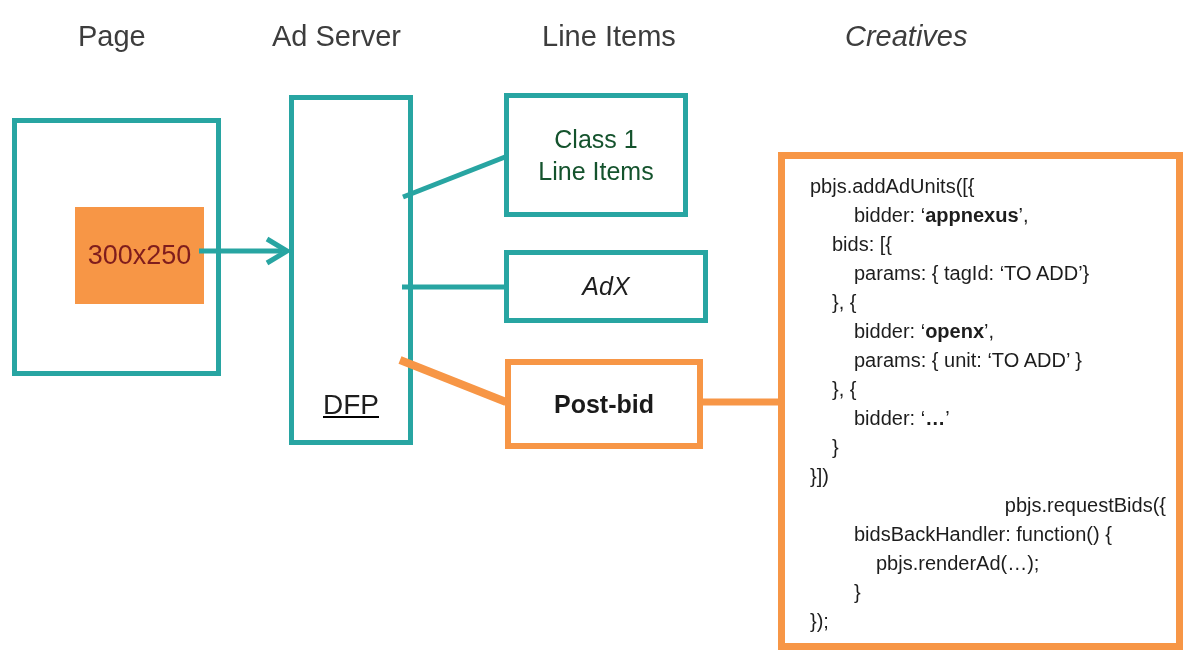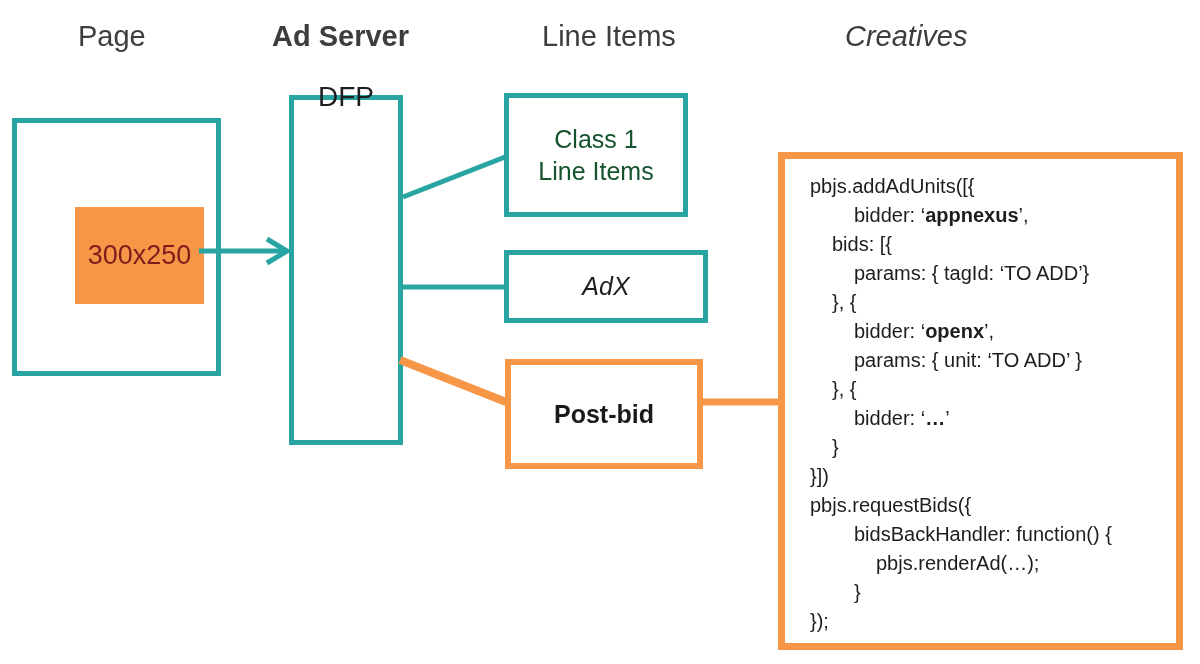"Ad Server" .hdr-adserver { font-weight: bold -> none }
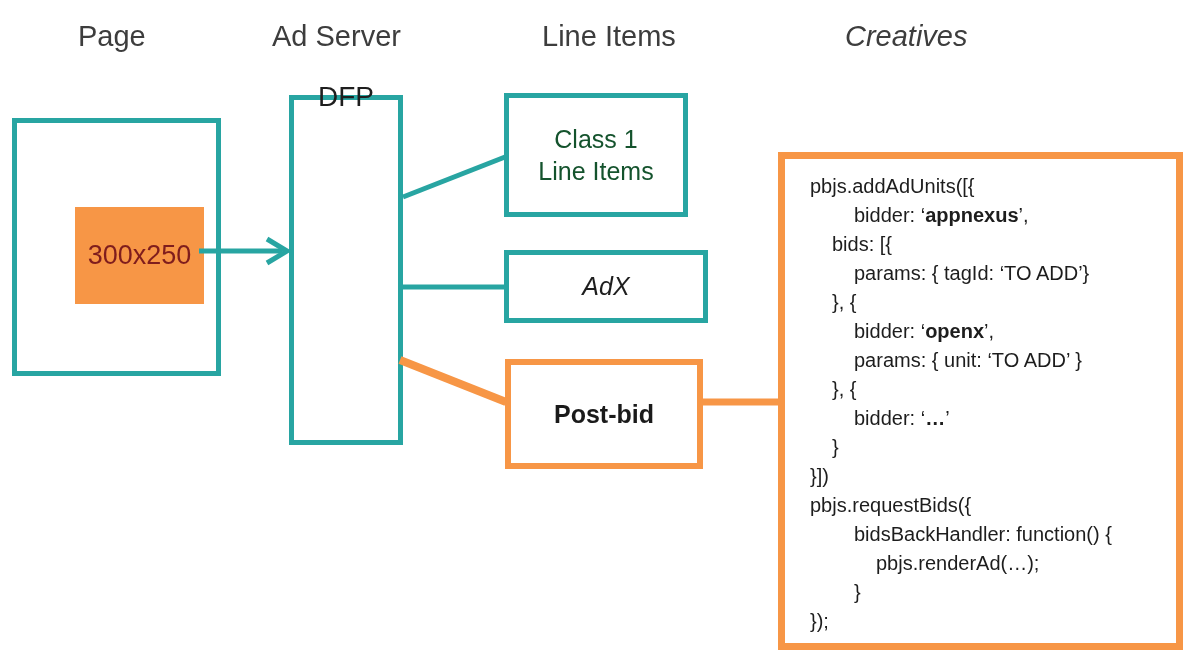"DFP" .dfp-box { align-items: flex-start -> flex-end; text-decoration: none -> underline; width: 114px -> 124px }
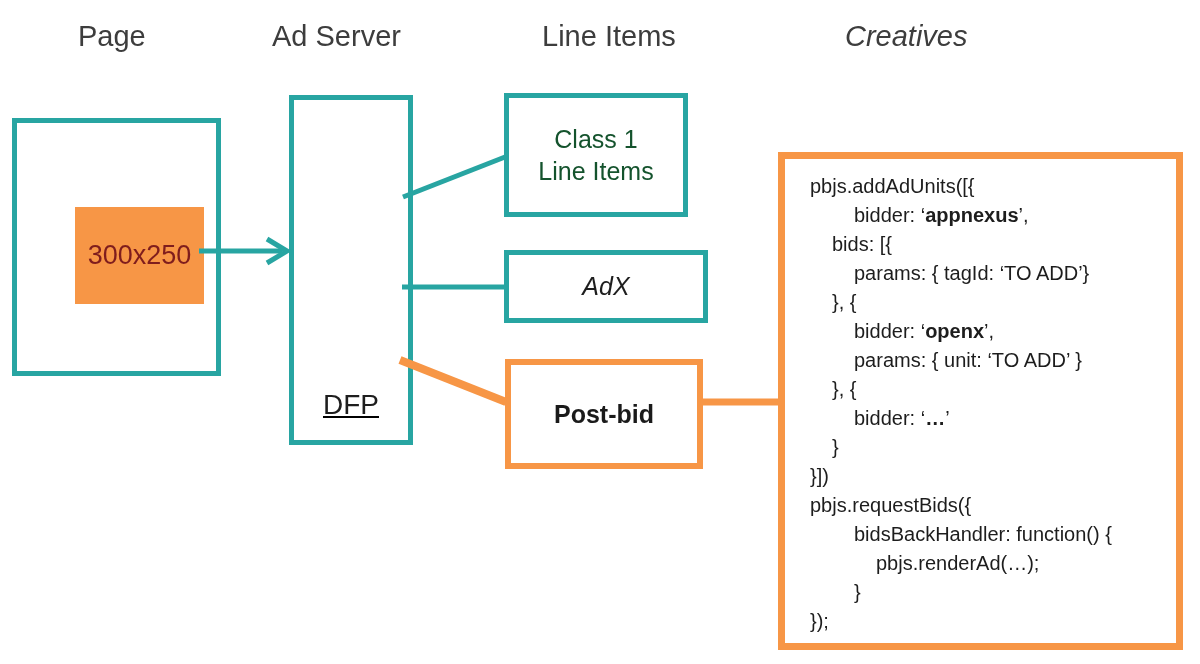"Post-bid" .postbid-box { height: 110px -> 90px }
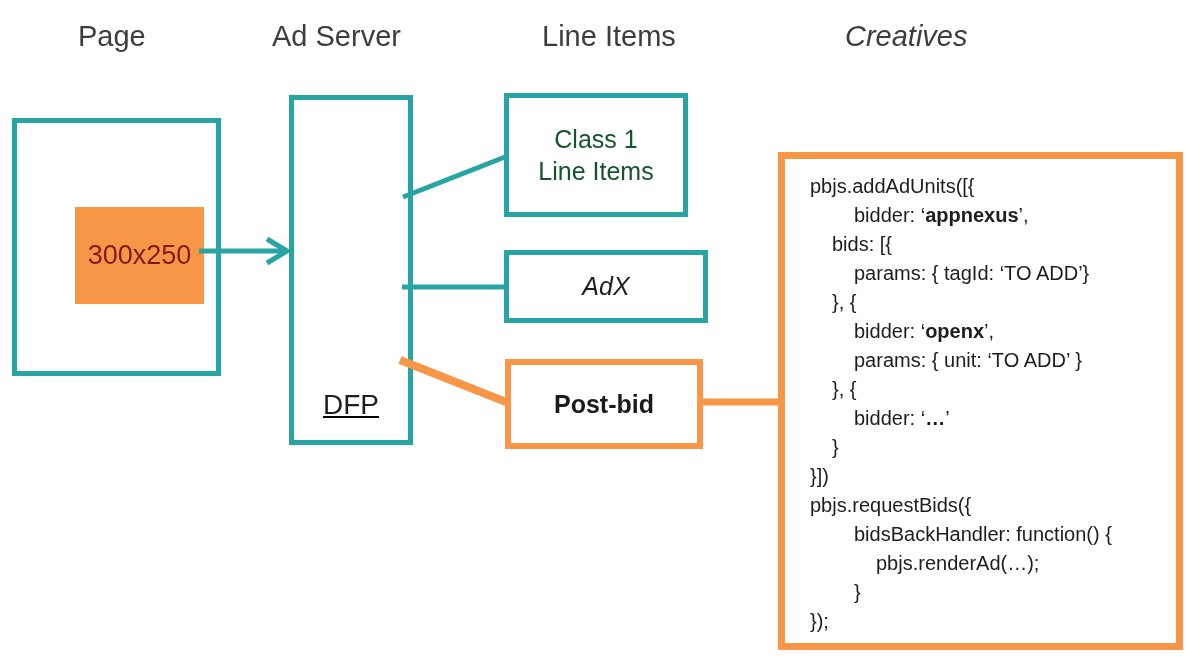"pbjs.requestBids({" div.code-line { text-align: none -> right }
